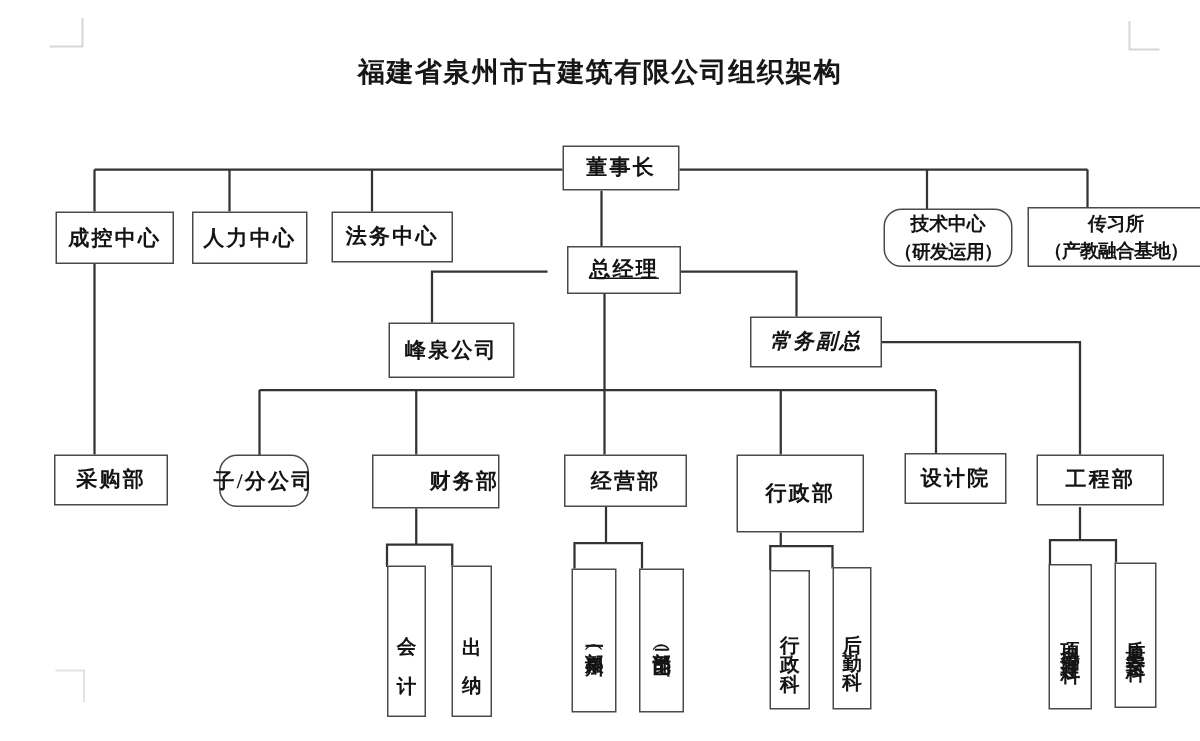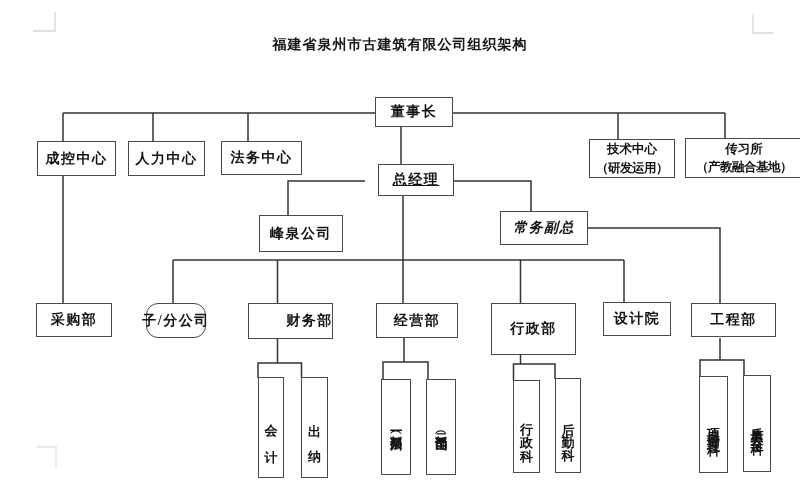"福建省泉州市古建筑有限公司组织架构" .title { font-size: 14px -> 18px }
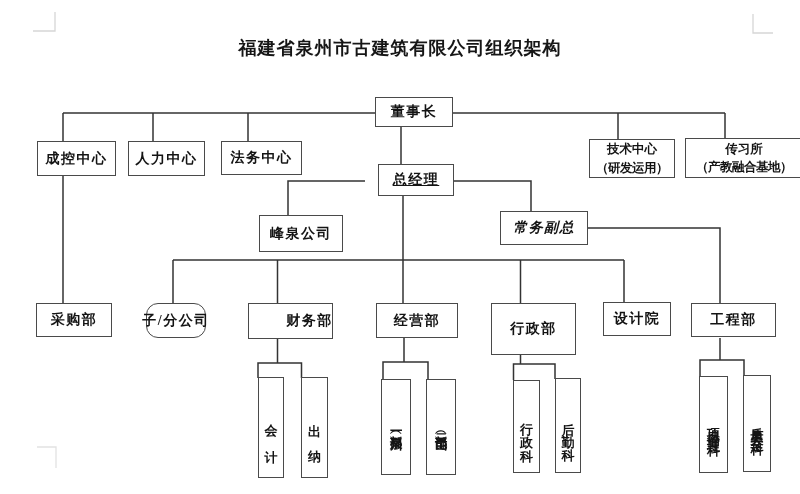"技术中心" div.node { border-radius: none -> 12px }
